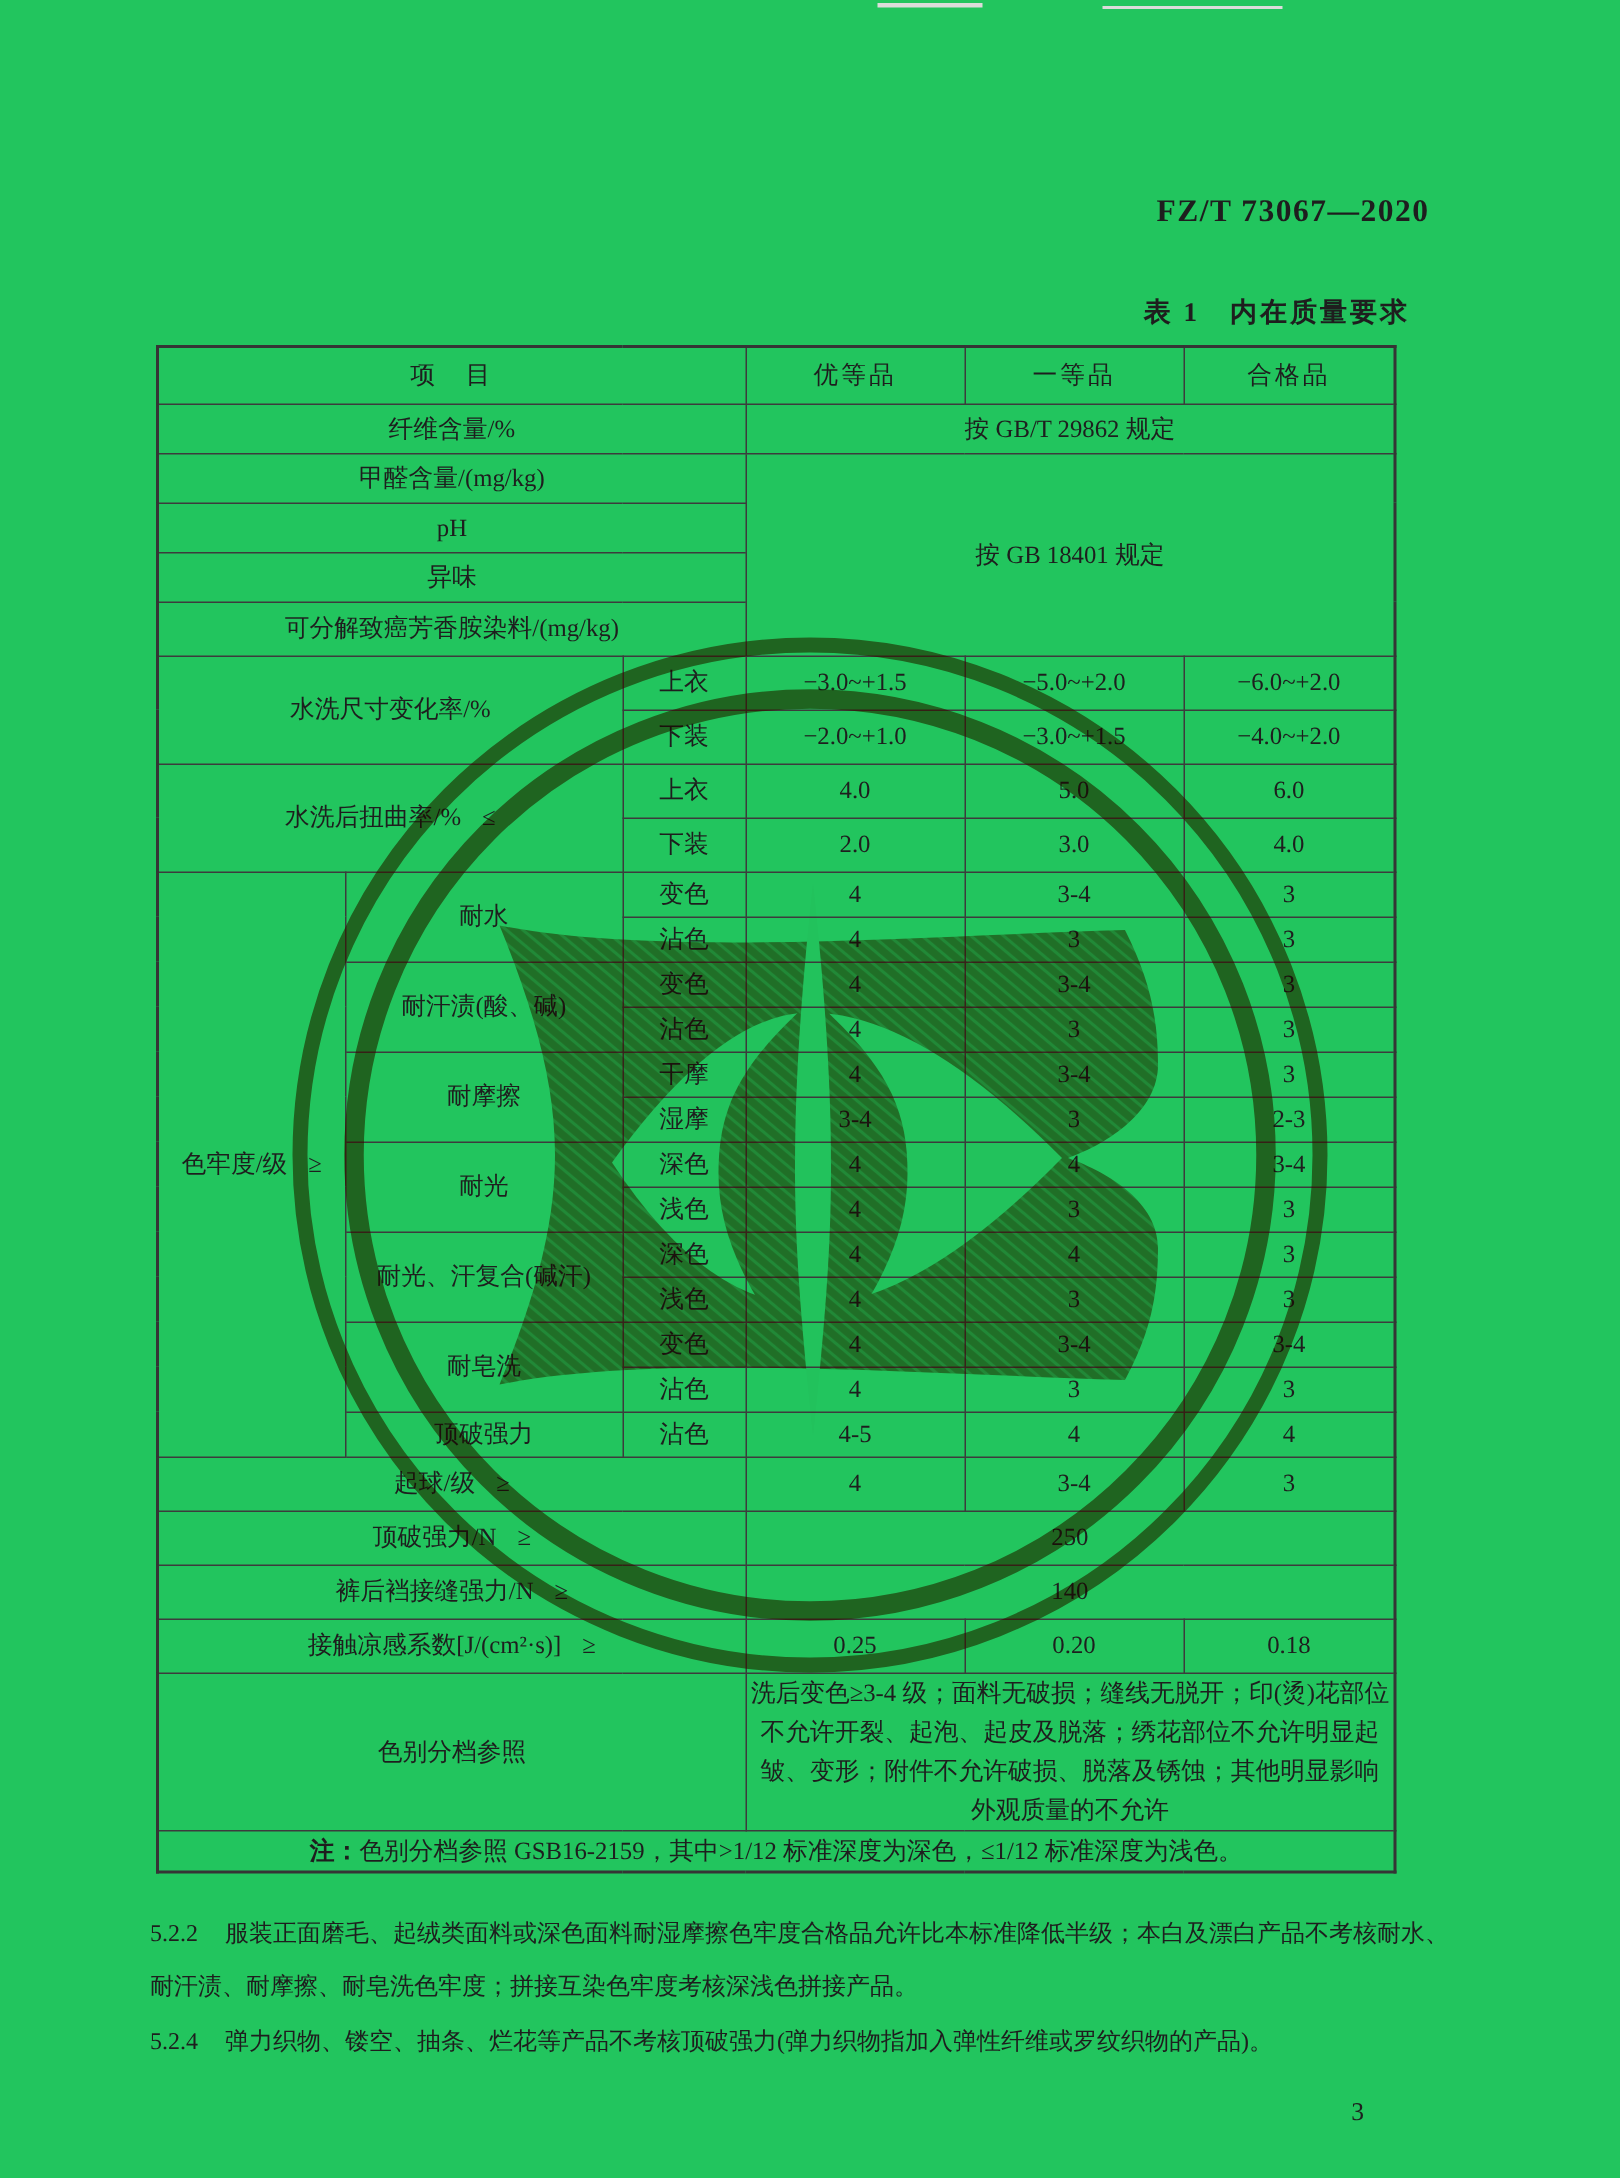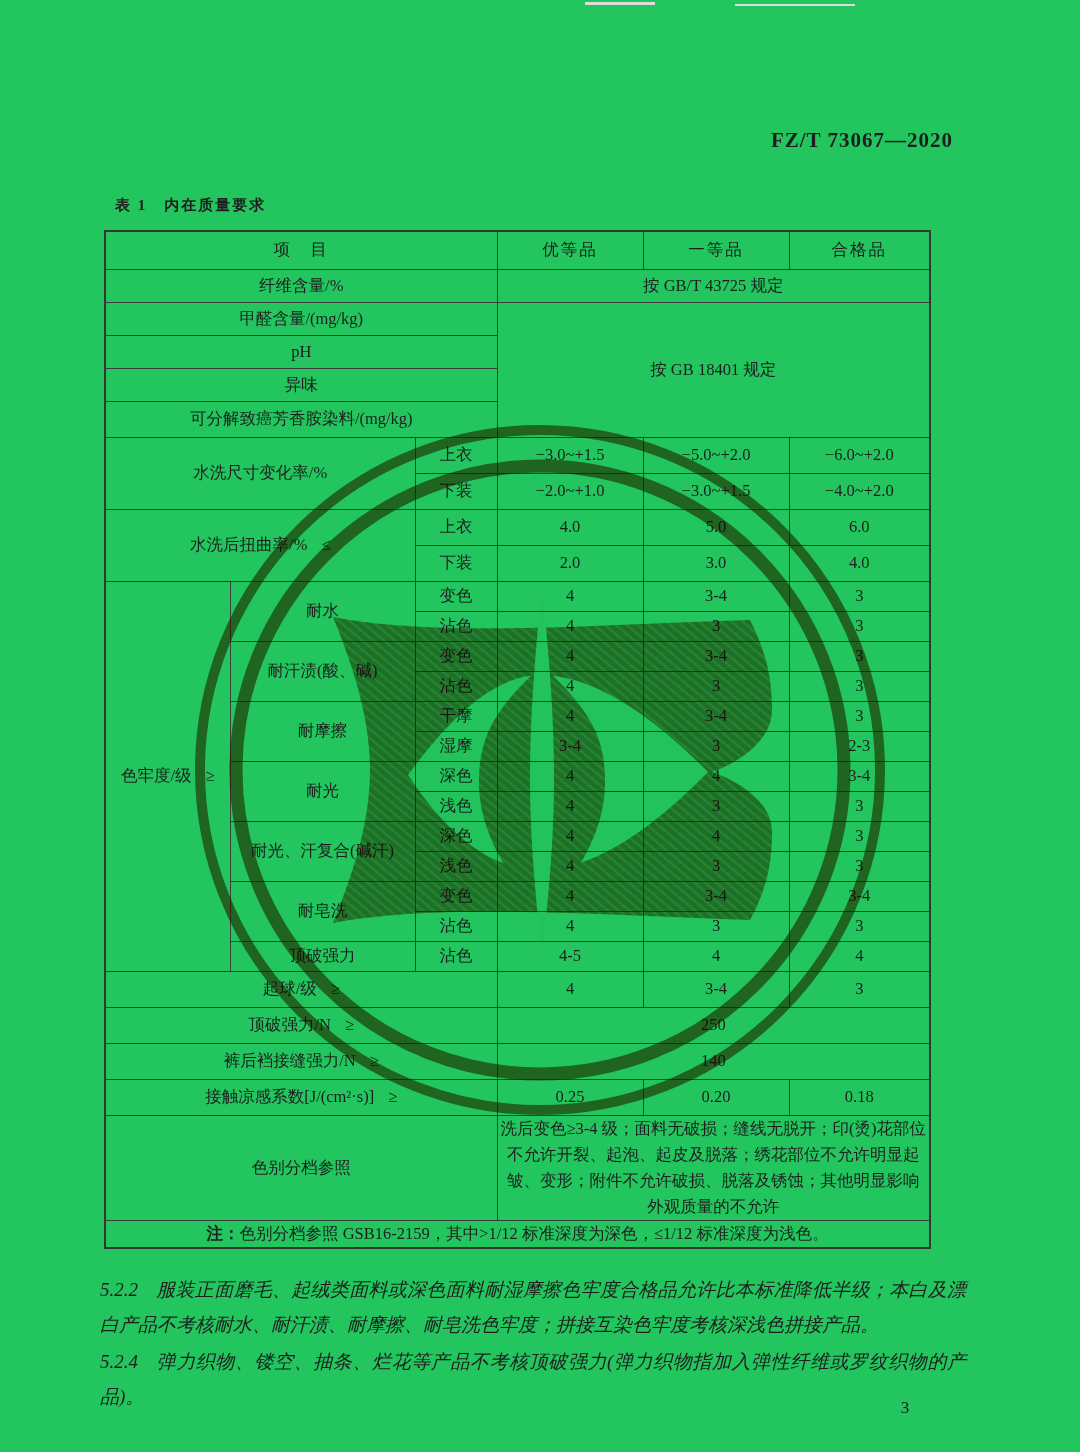"表 1 内在质量要求" .tbl-title { font-size: 15px -> 18px; text-align: left -> right }
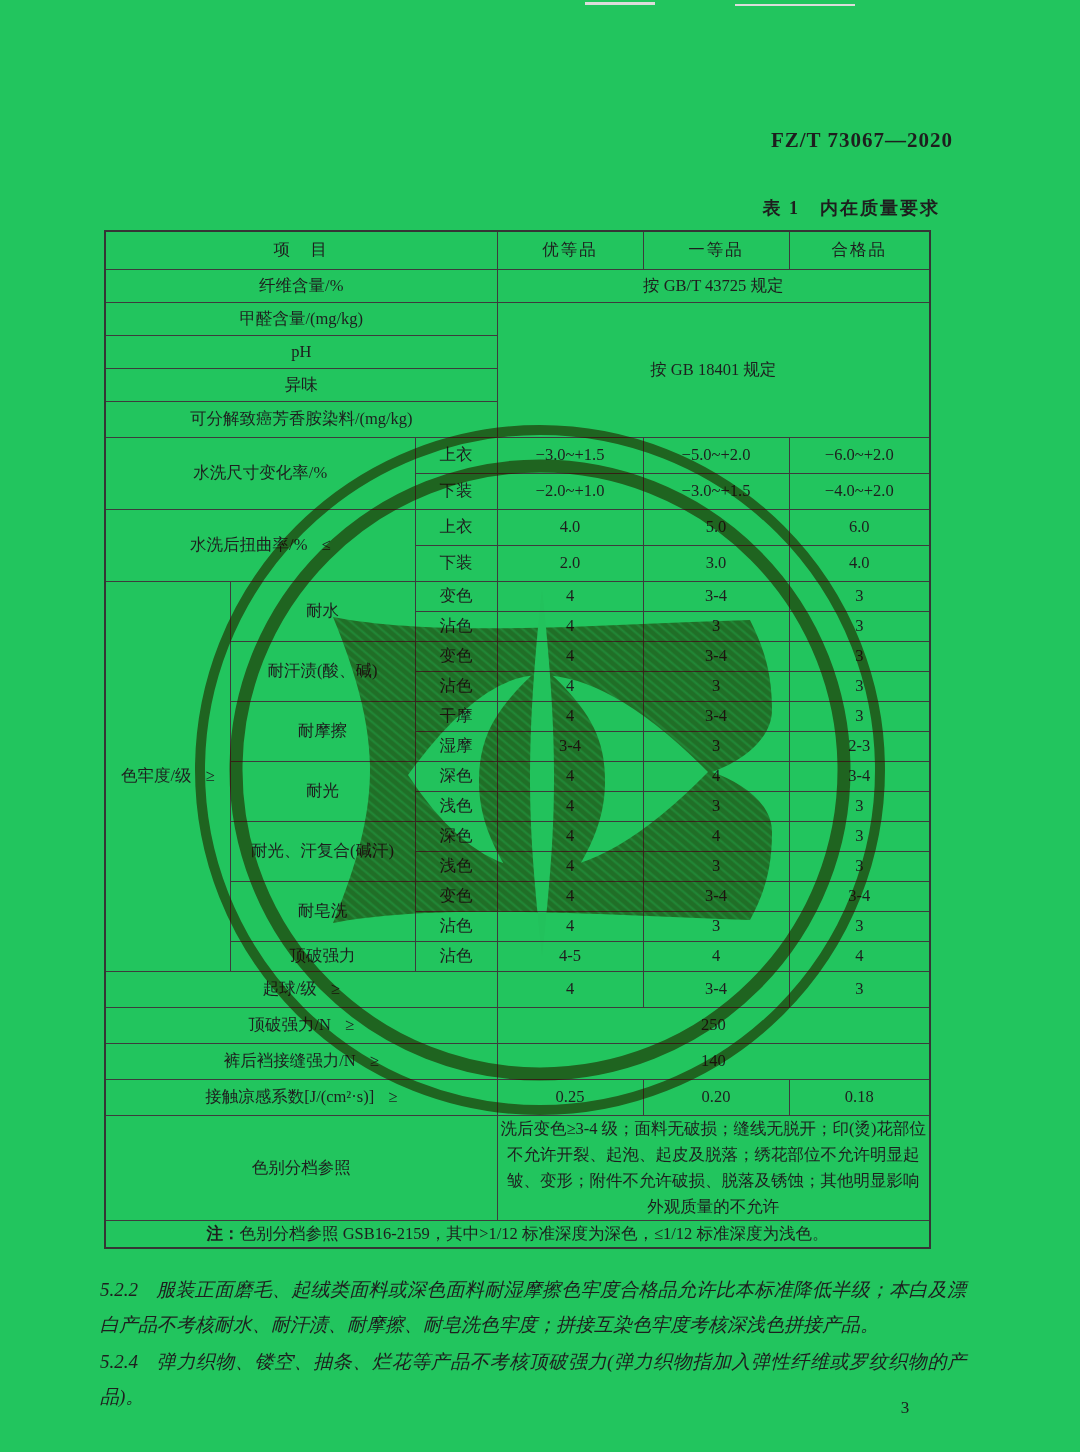"按 GB/T 43725 规定" td { text: 43725 -> 29862 }
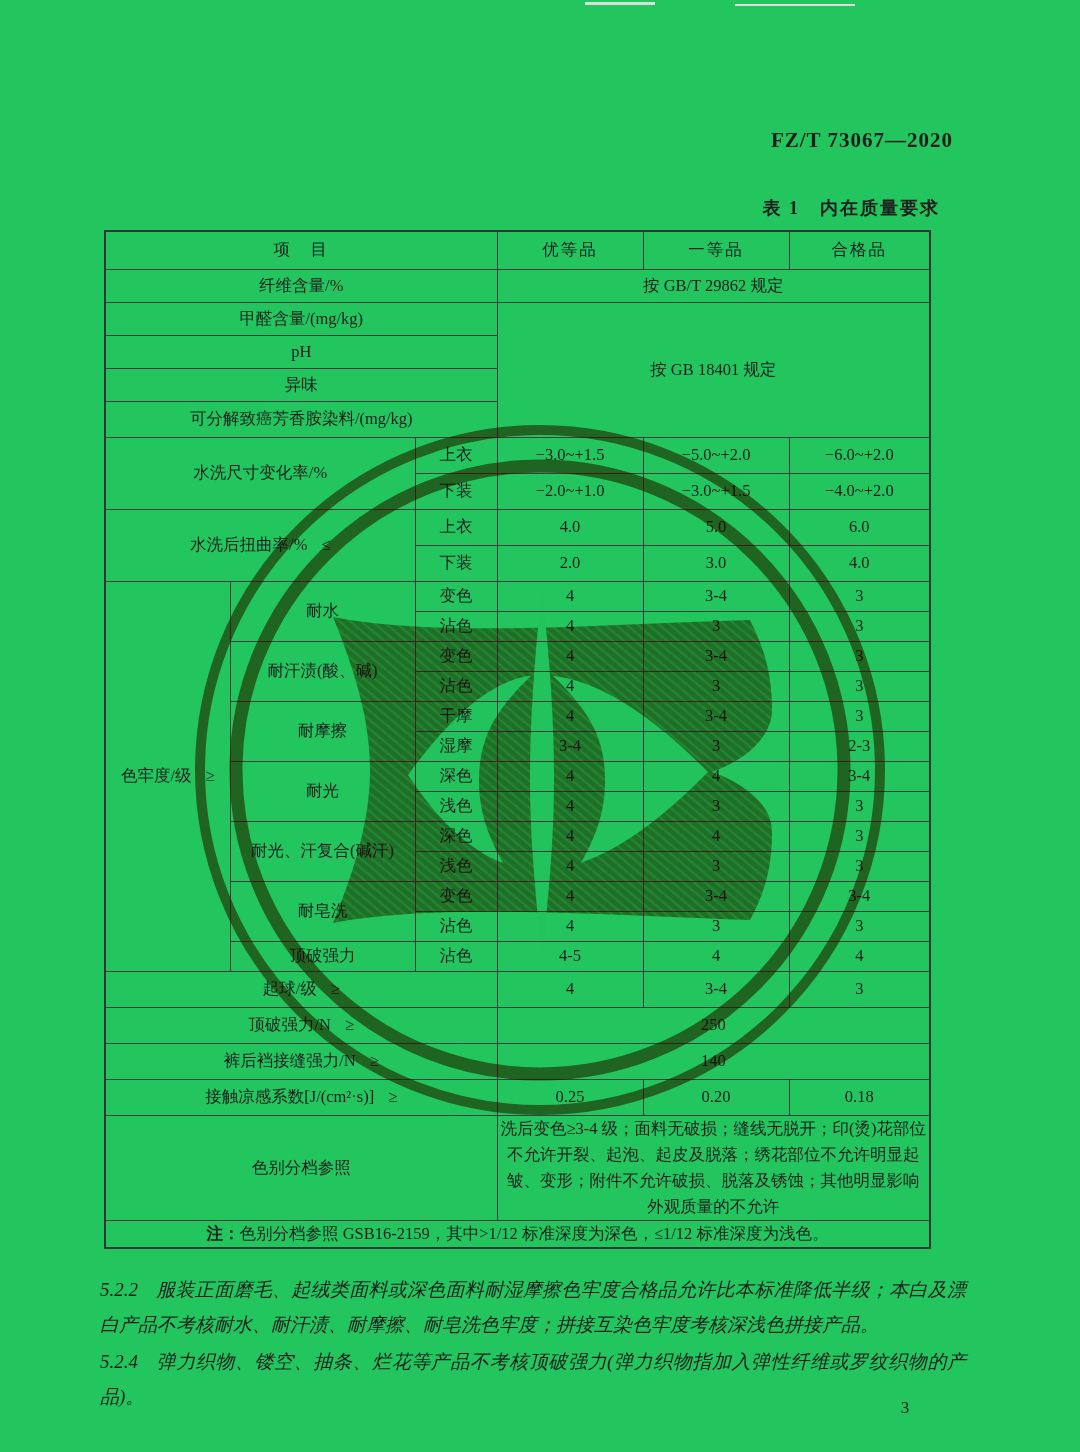"5.2.2" .clauses { font-size: 19px -> 16px; font-style: italic -> none }
